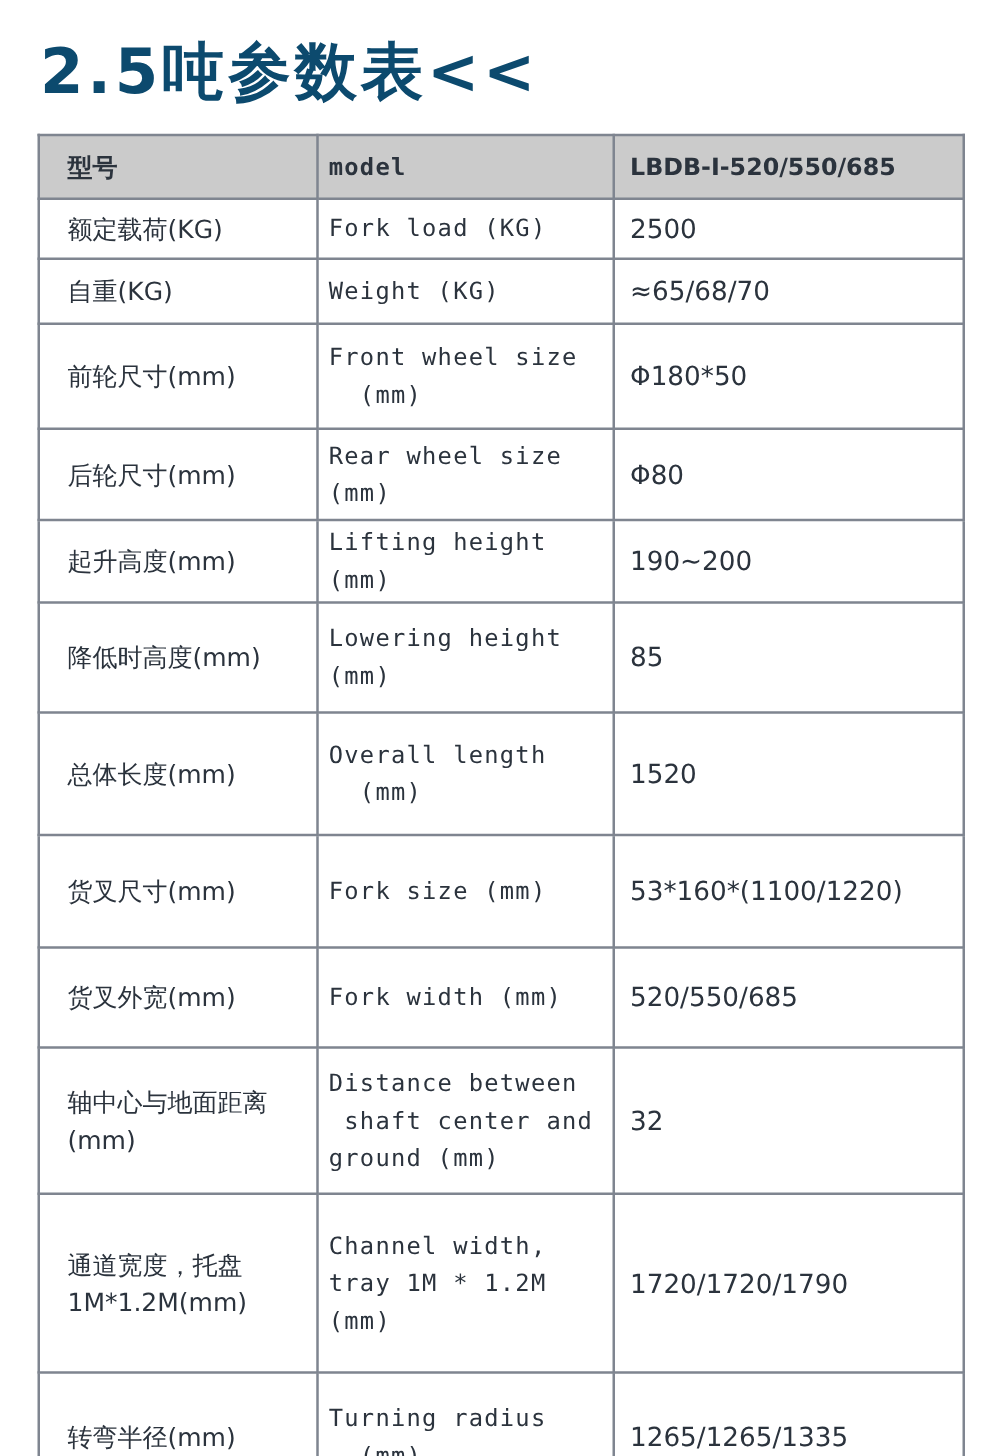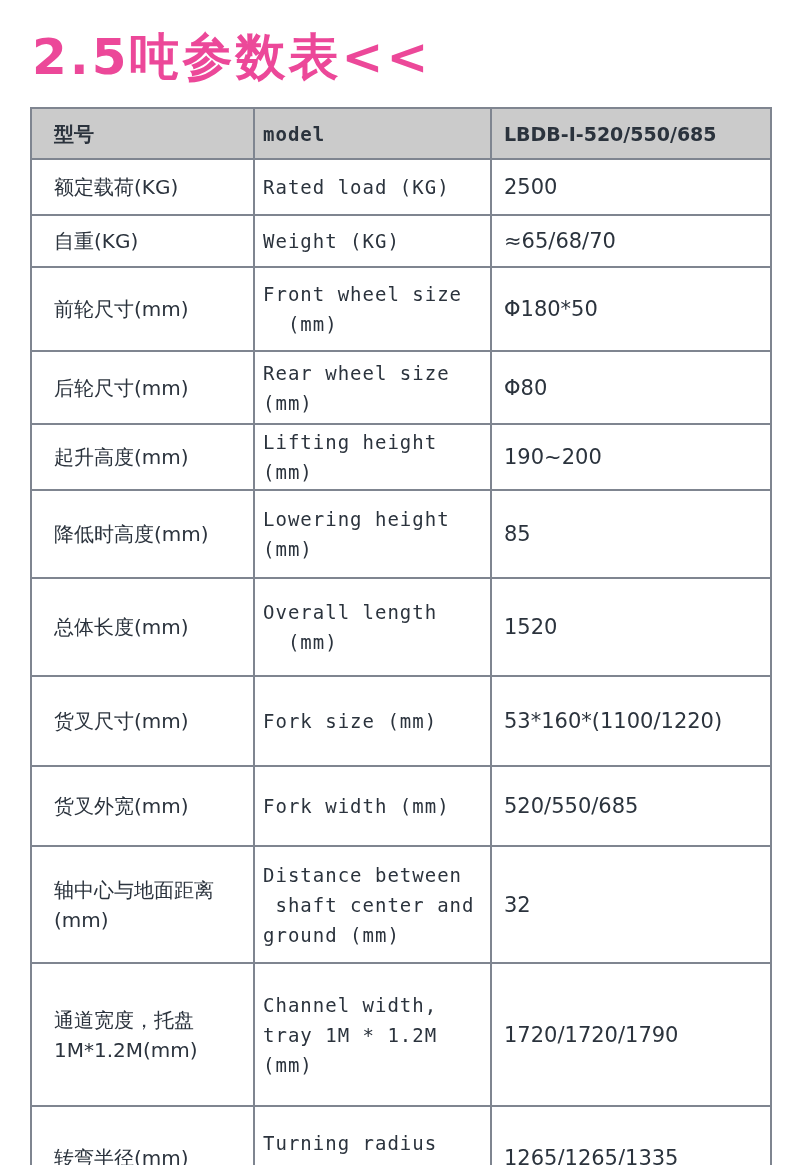"2.5吨参数表<<" .title { color: #ec4899 -> #0c4a6e }
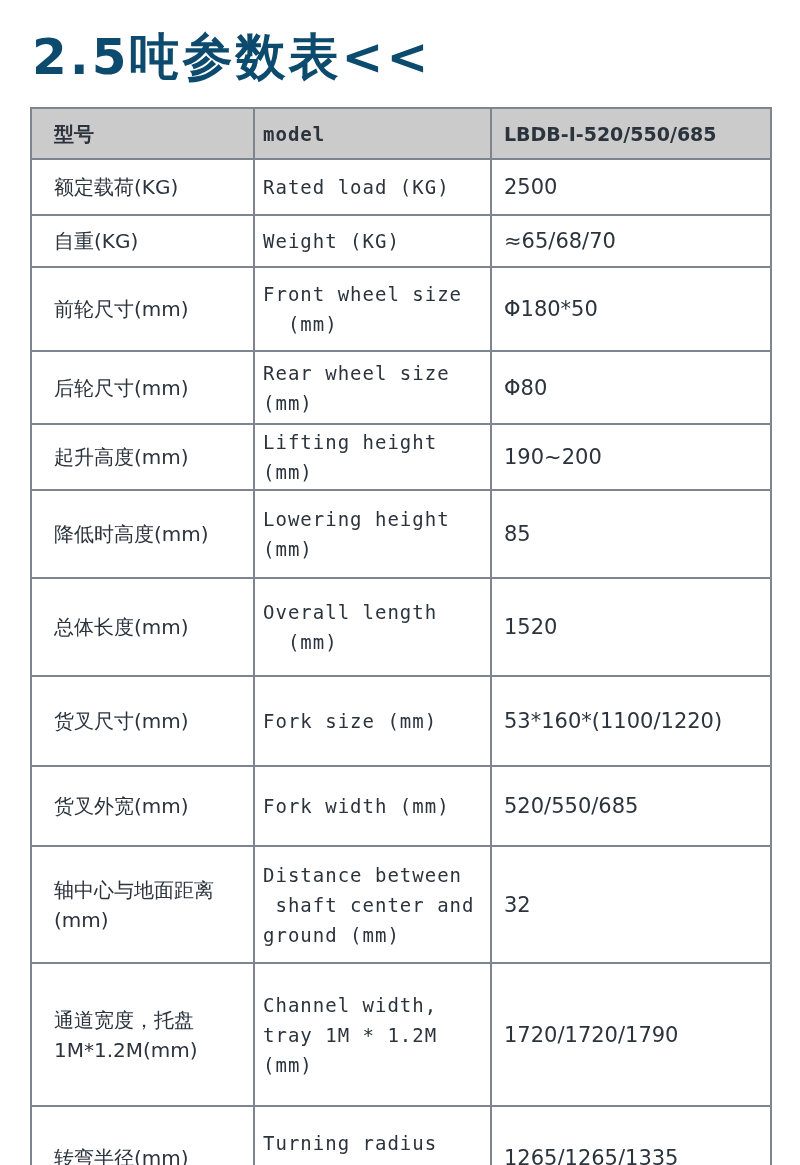"额定载荷(KG)" tr { height: 56px -> 48px }
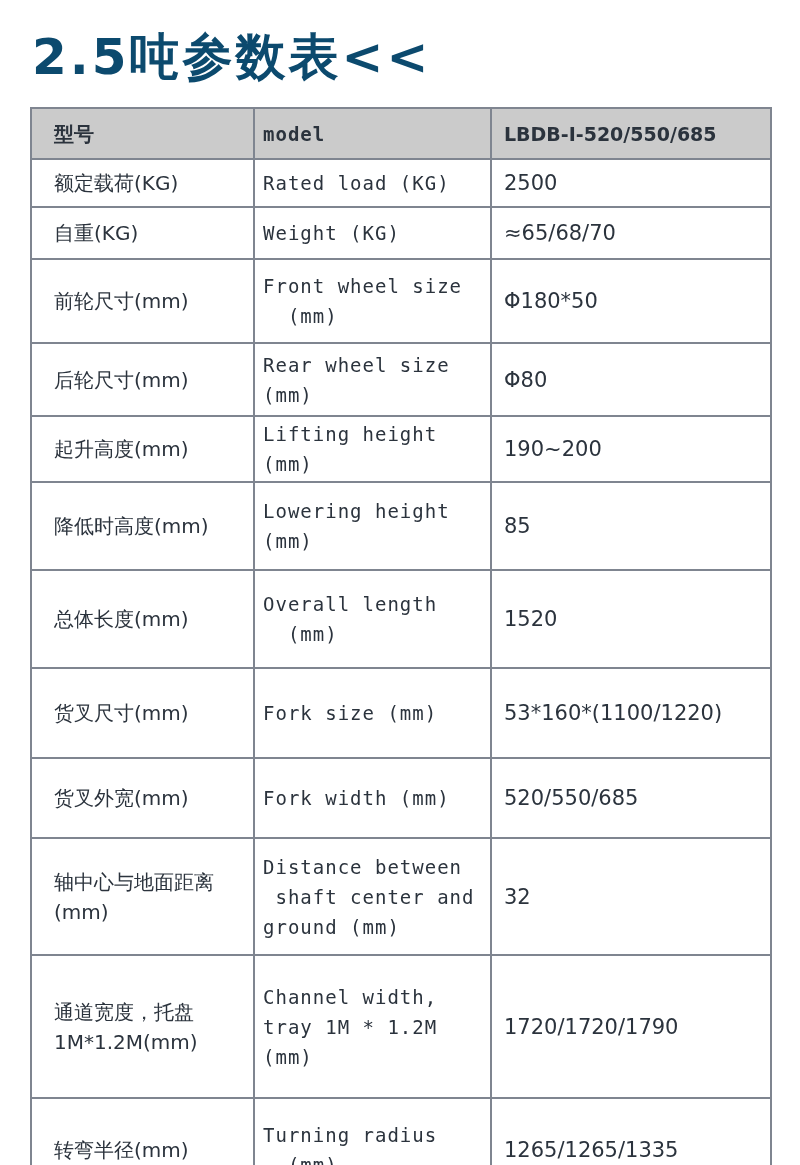"Rated load (KG)" span.en-line { text: Rated -> Fork }
